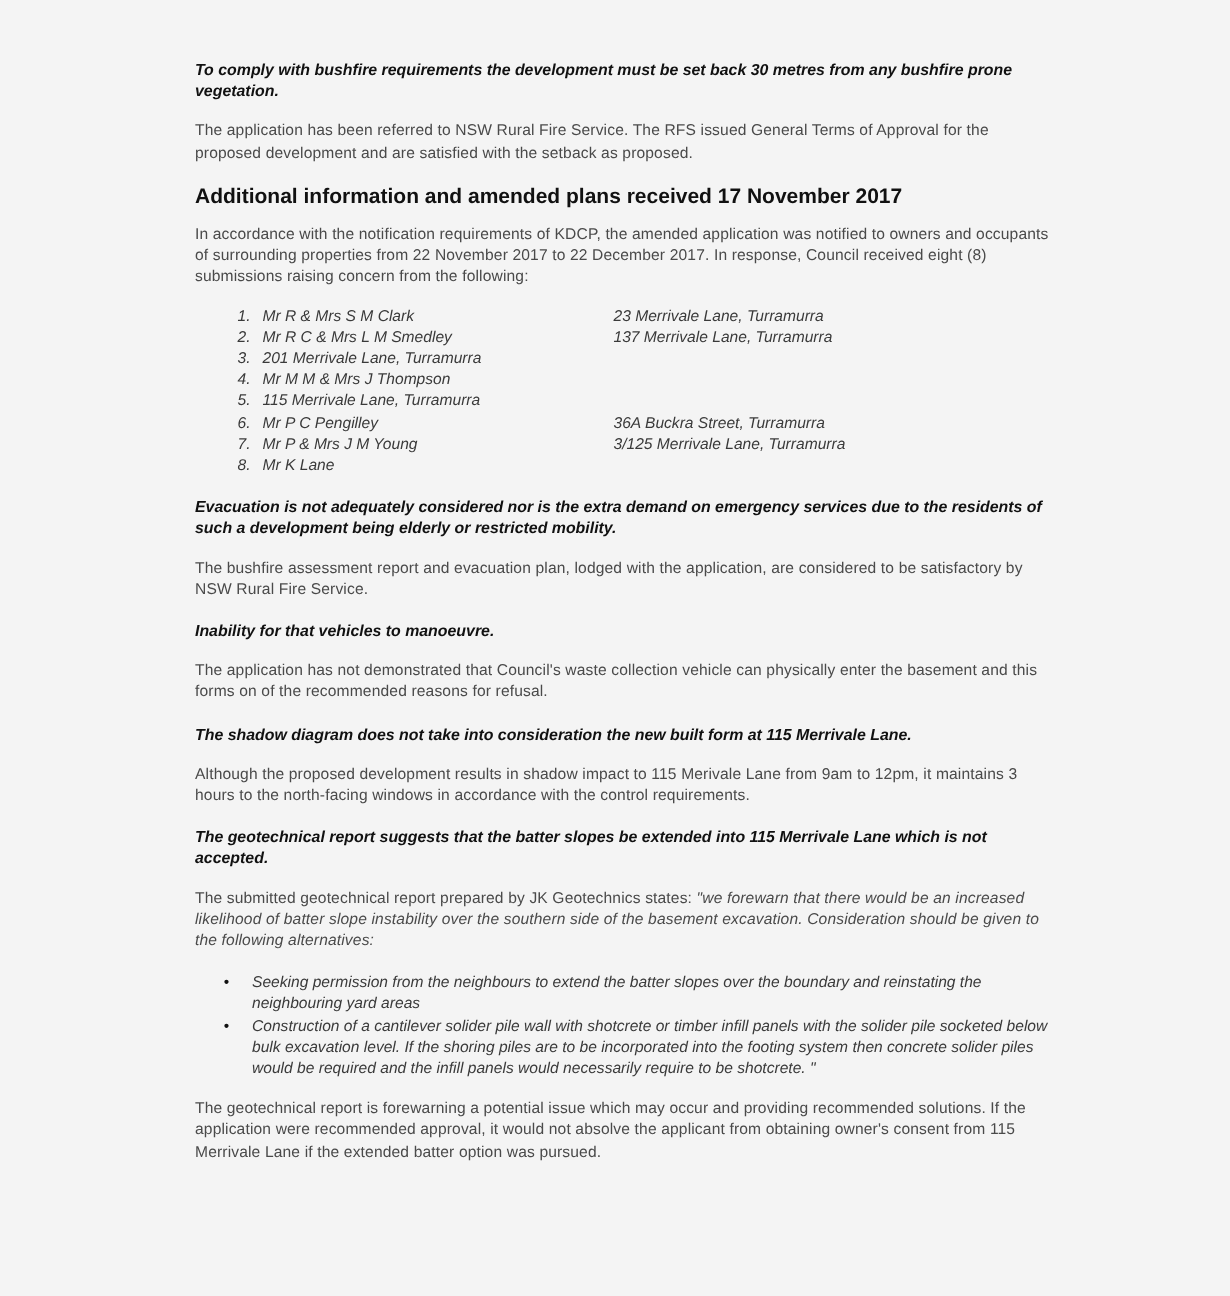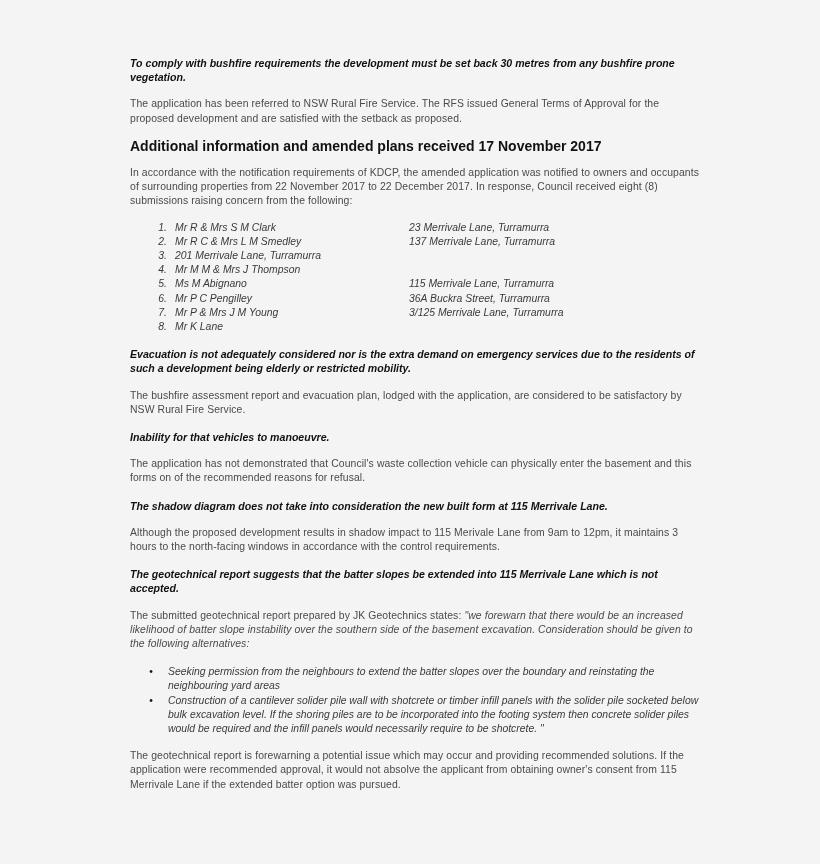"To comply with bushfire requirements" .page { margin-top: 16px -> none }
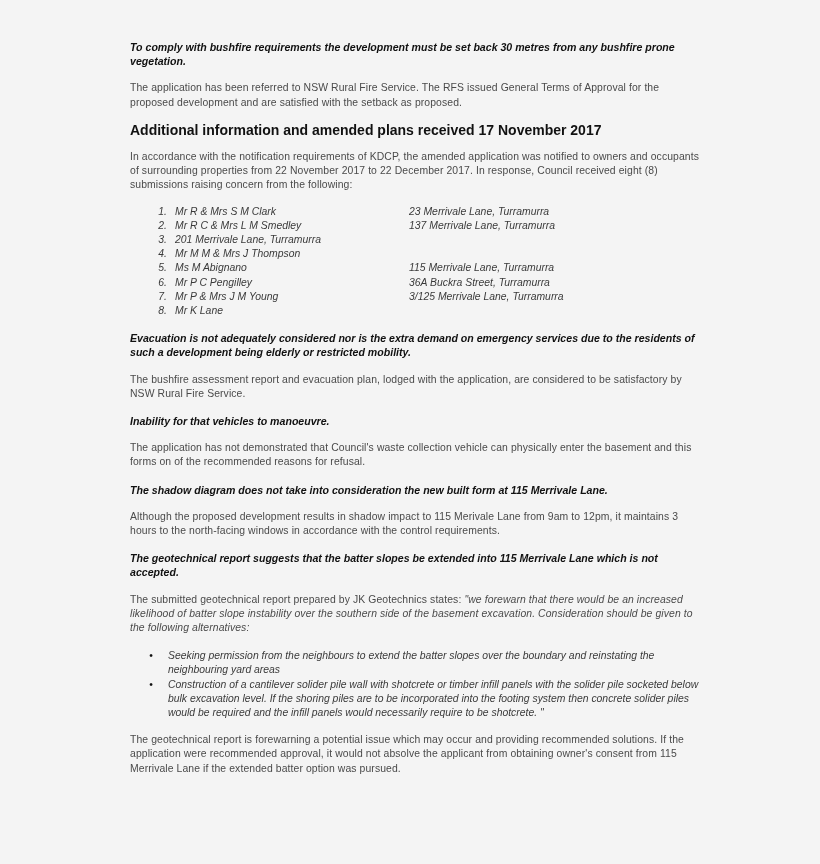"Ms M Abignano" span.name { html: <span>Ms M Abignano</span> -> none }
